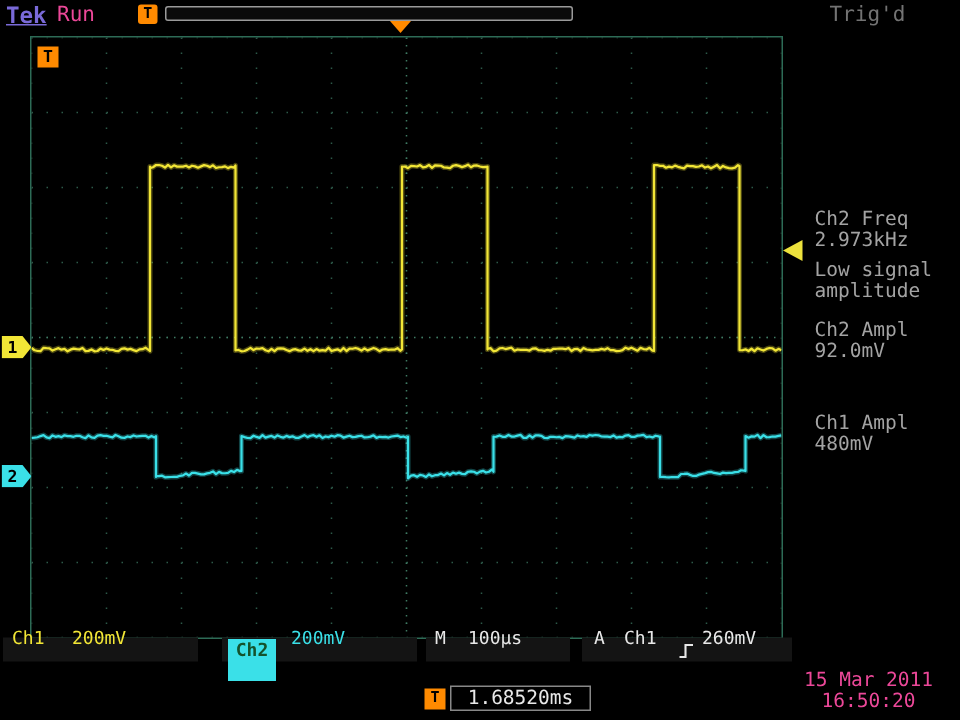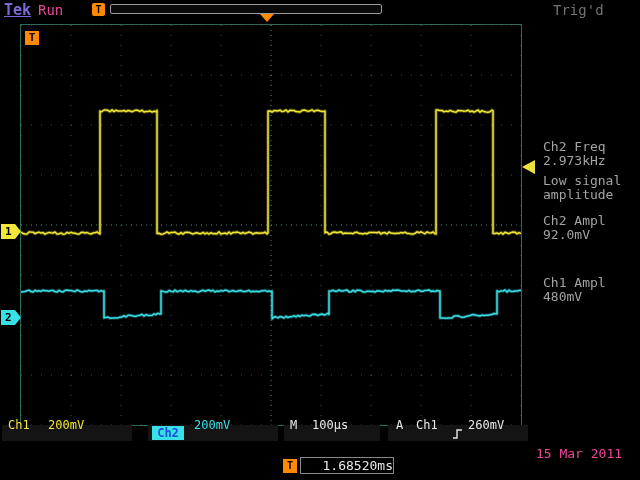"Ch2" .ch2-badge { color: #1d4ed8 -> #14532d; height: 14px -> 28px }
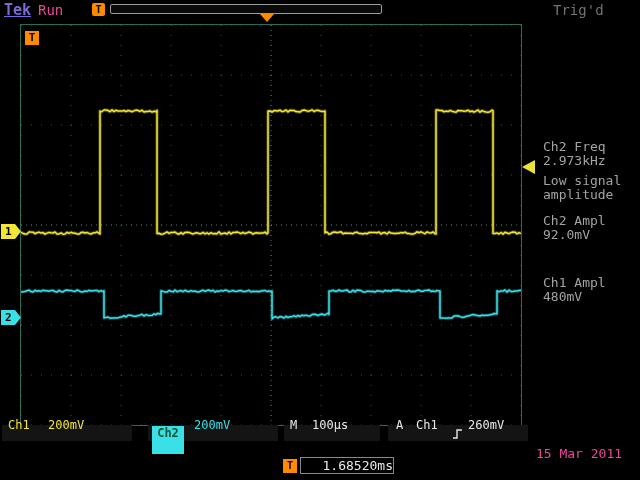"1.68520ms" .tpos-box { text-align: right -> center }
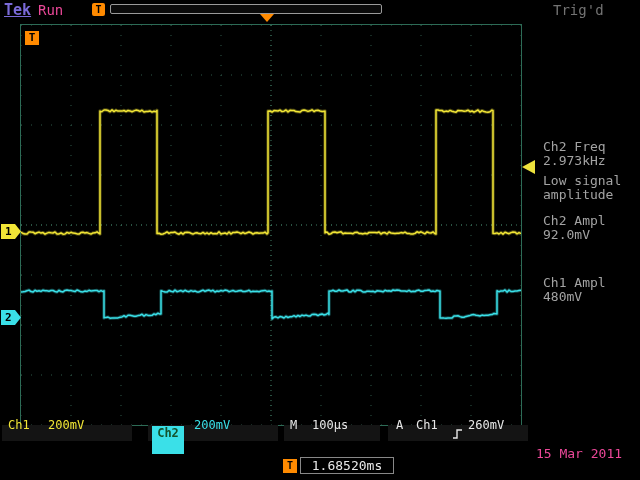"16:50:20" div.abs { html: none -> <div>16:50:20</div> }
